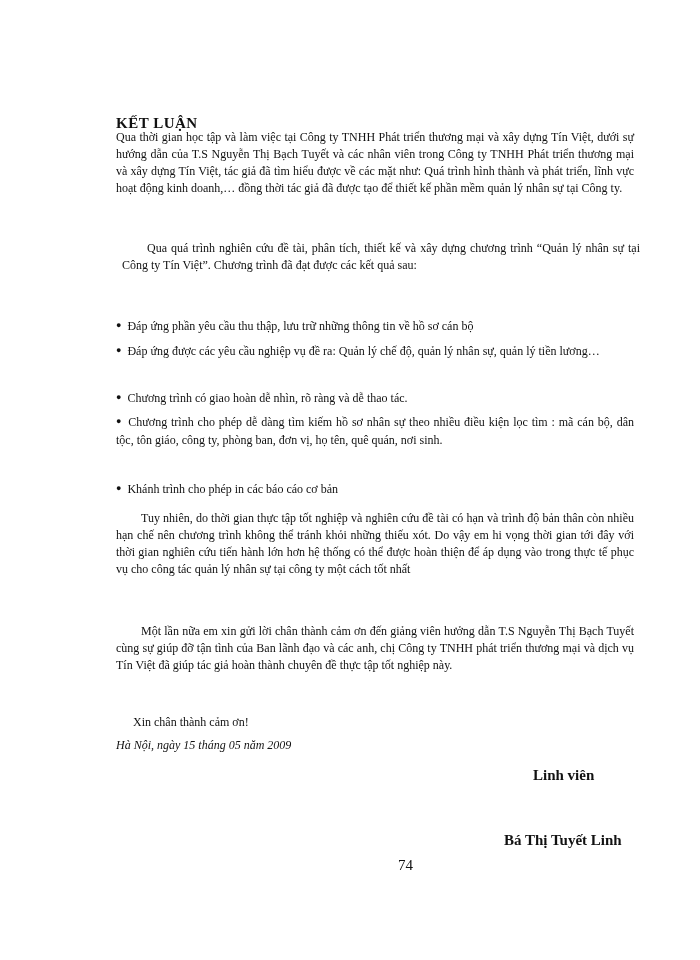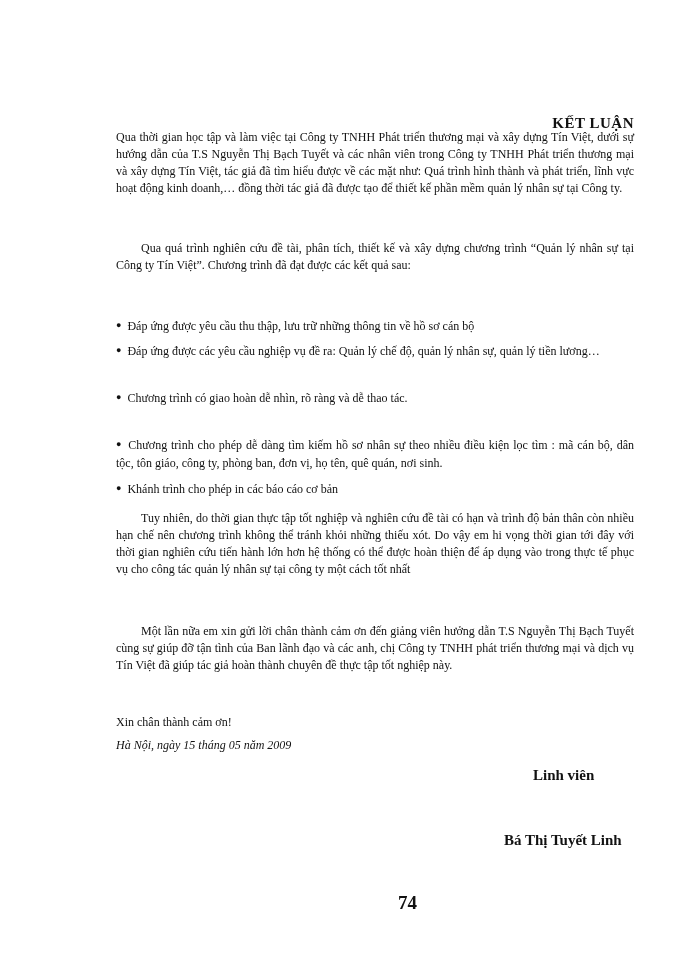"KẾT LUẬN" .title { text-align: right -> left }
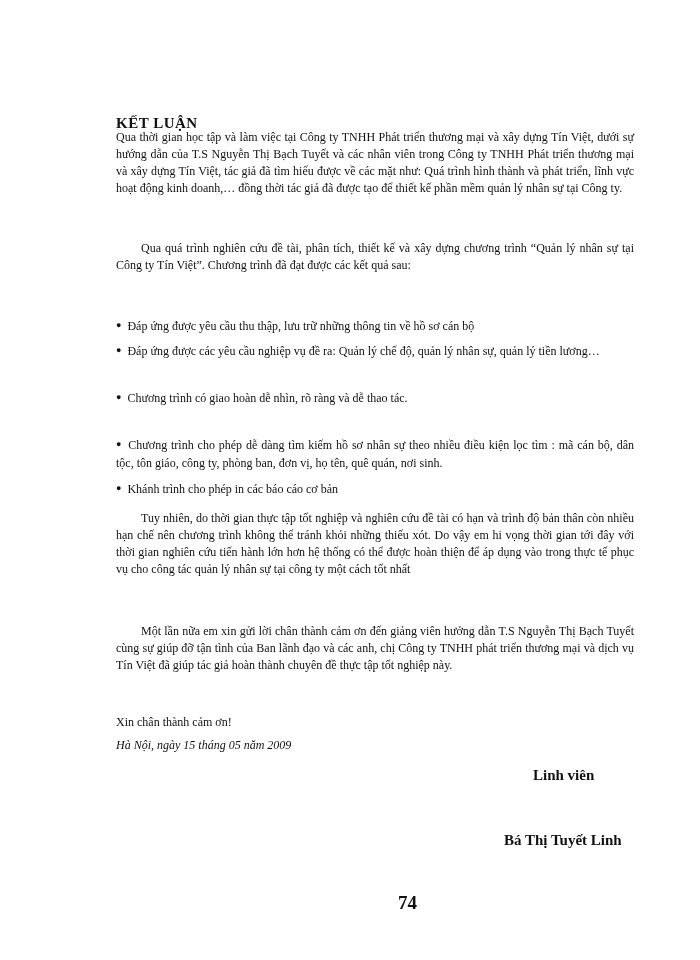"Qua quá trình nghiên cứu" p.p { margin-left: none -> 6px }
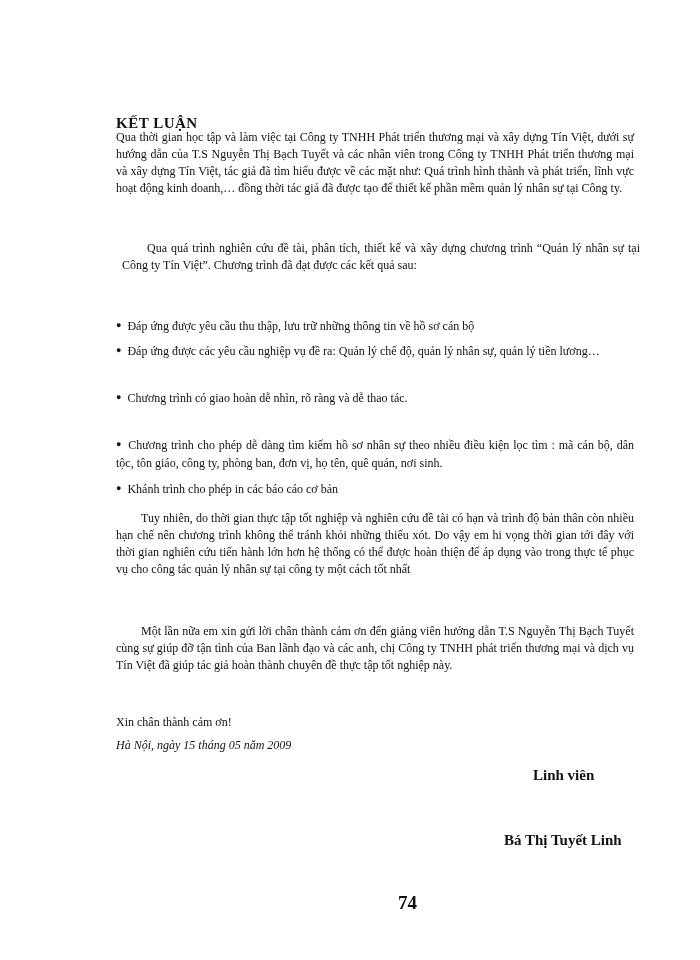"Đáp ứng được yêu cầu" span { text: được -> phần }
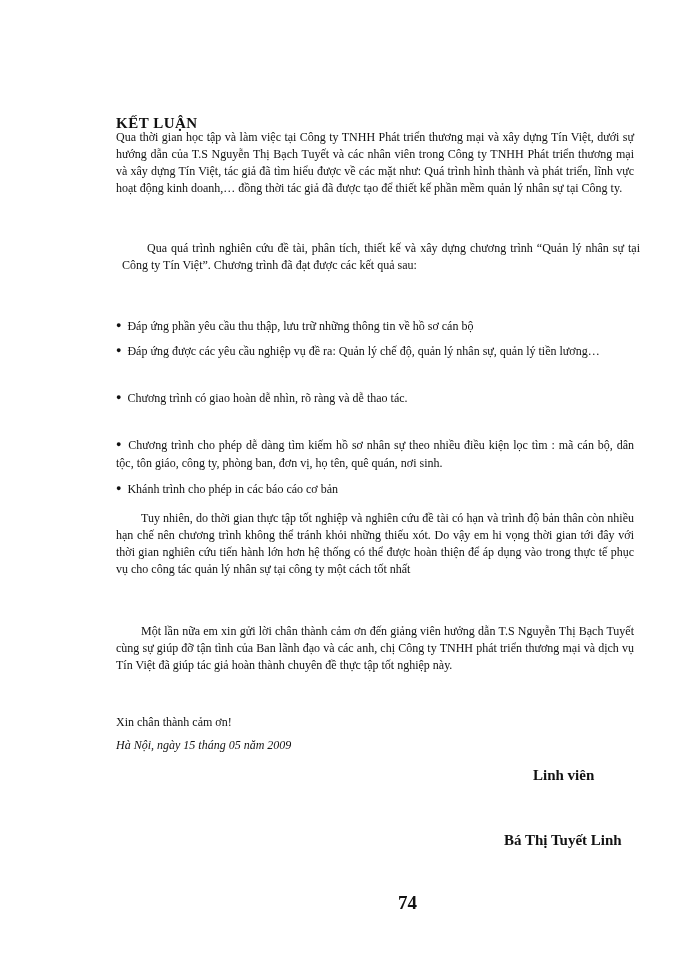"Chương trình cho phép dễ" p.p { top: 437px -> 414px }
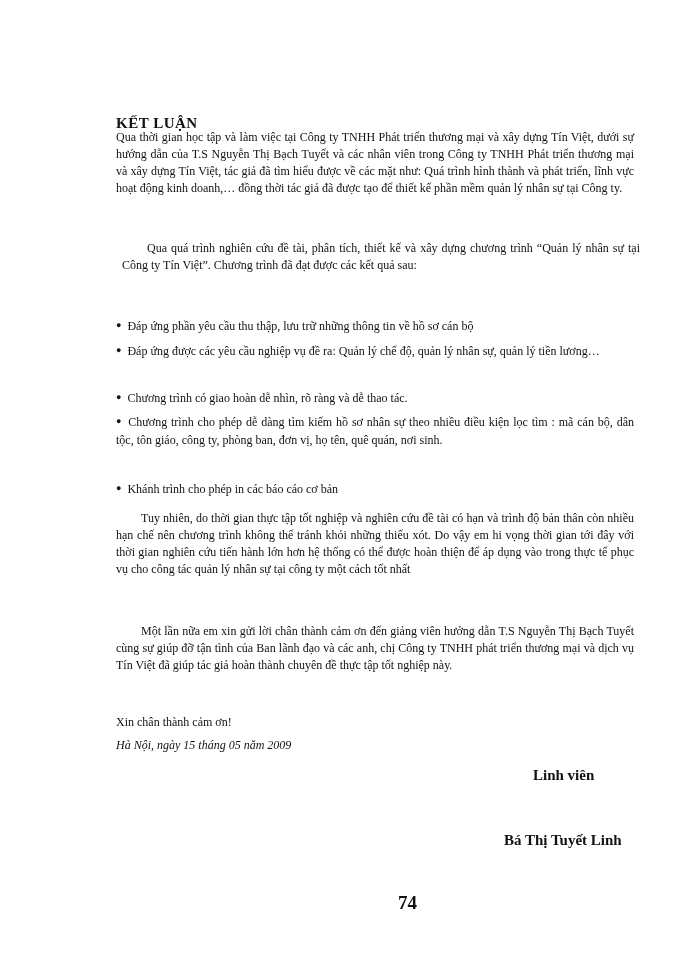"Xin chân thành cảm ơn!" p.p { margin-left: none -> 17px }
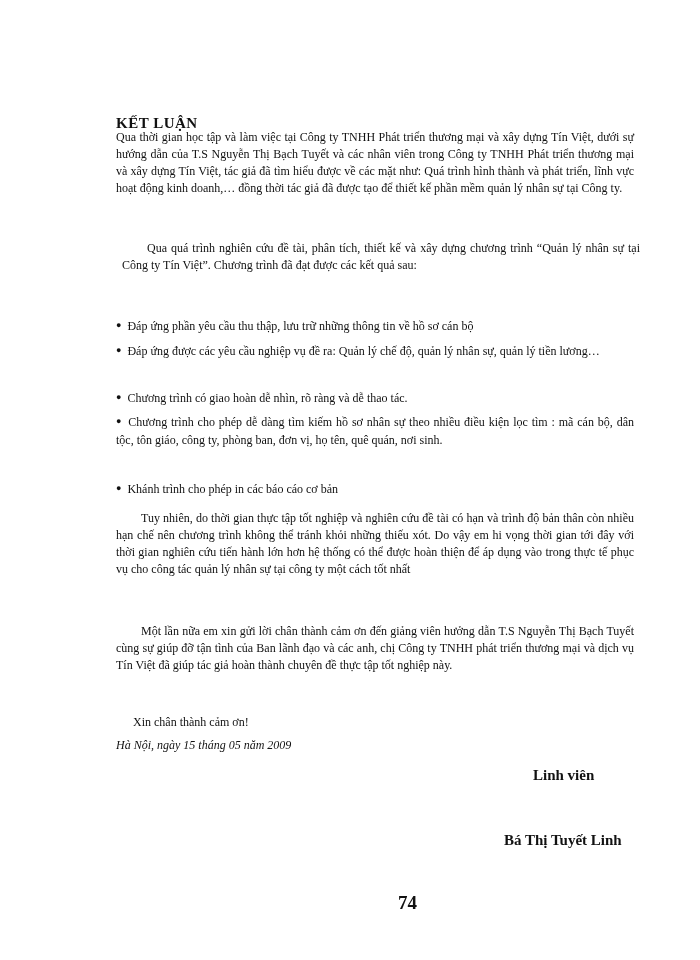"74" .pagenum { font-size: 19px -> 15px; font-weight: bold -> normal; top: 892px -> 857px }
